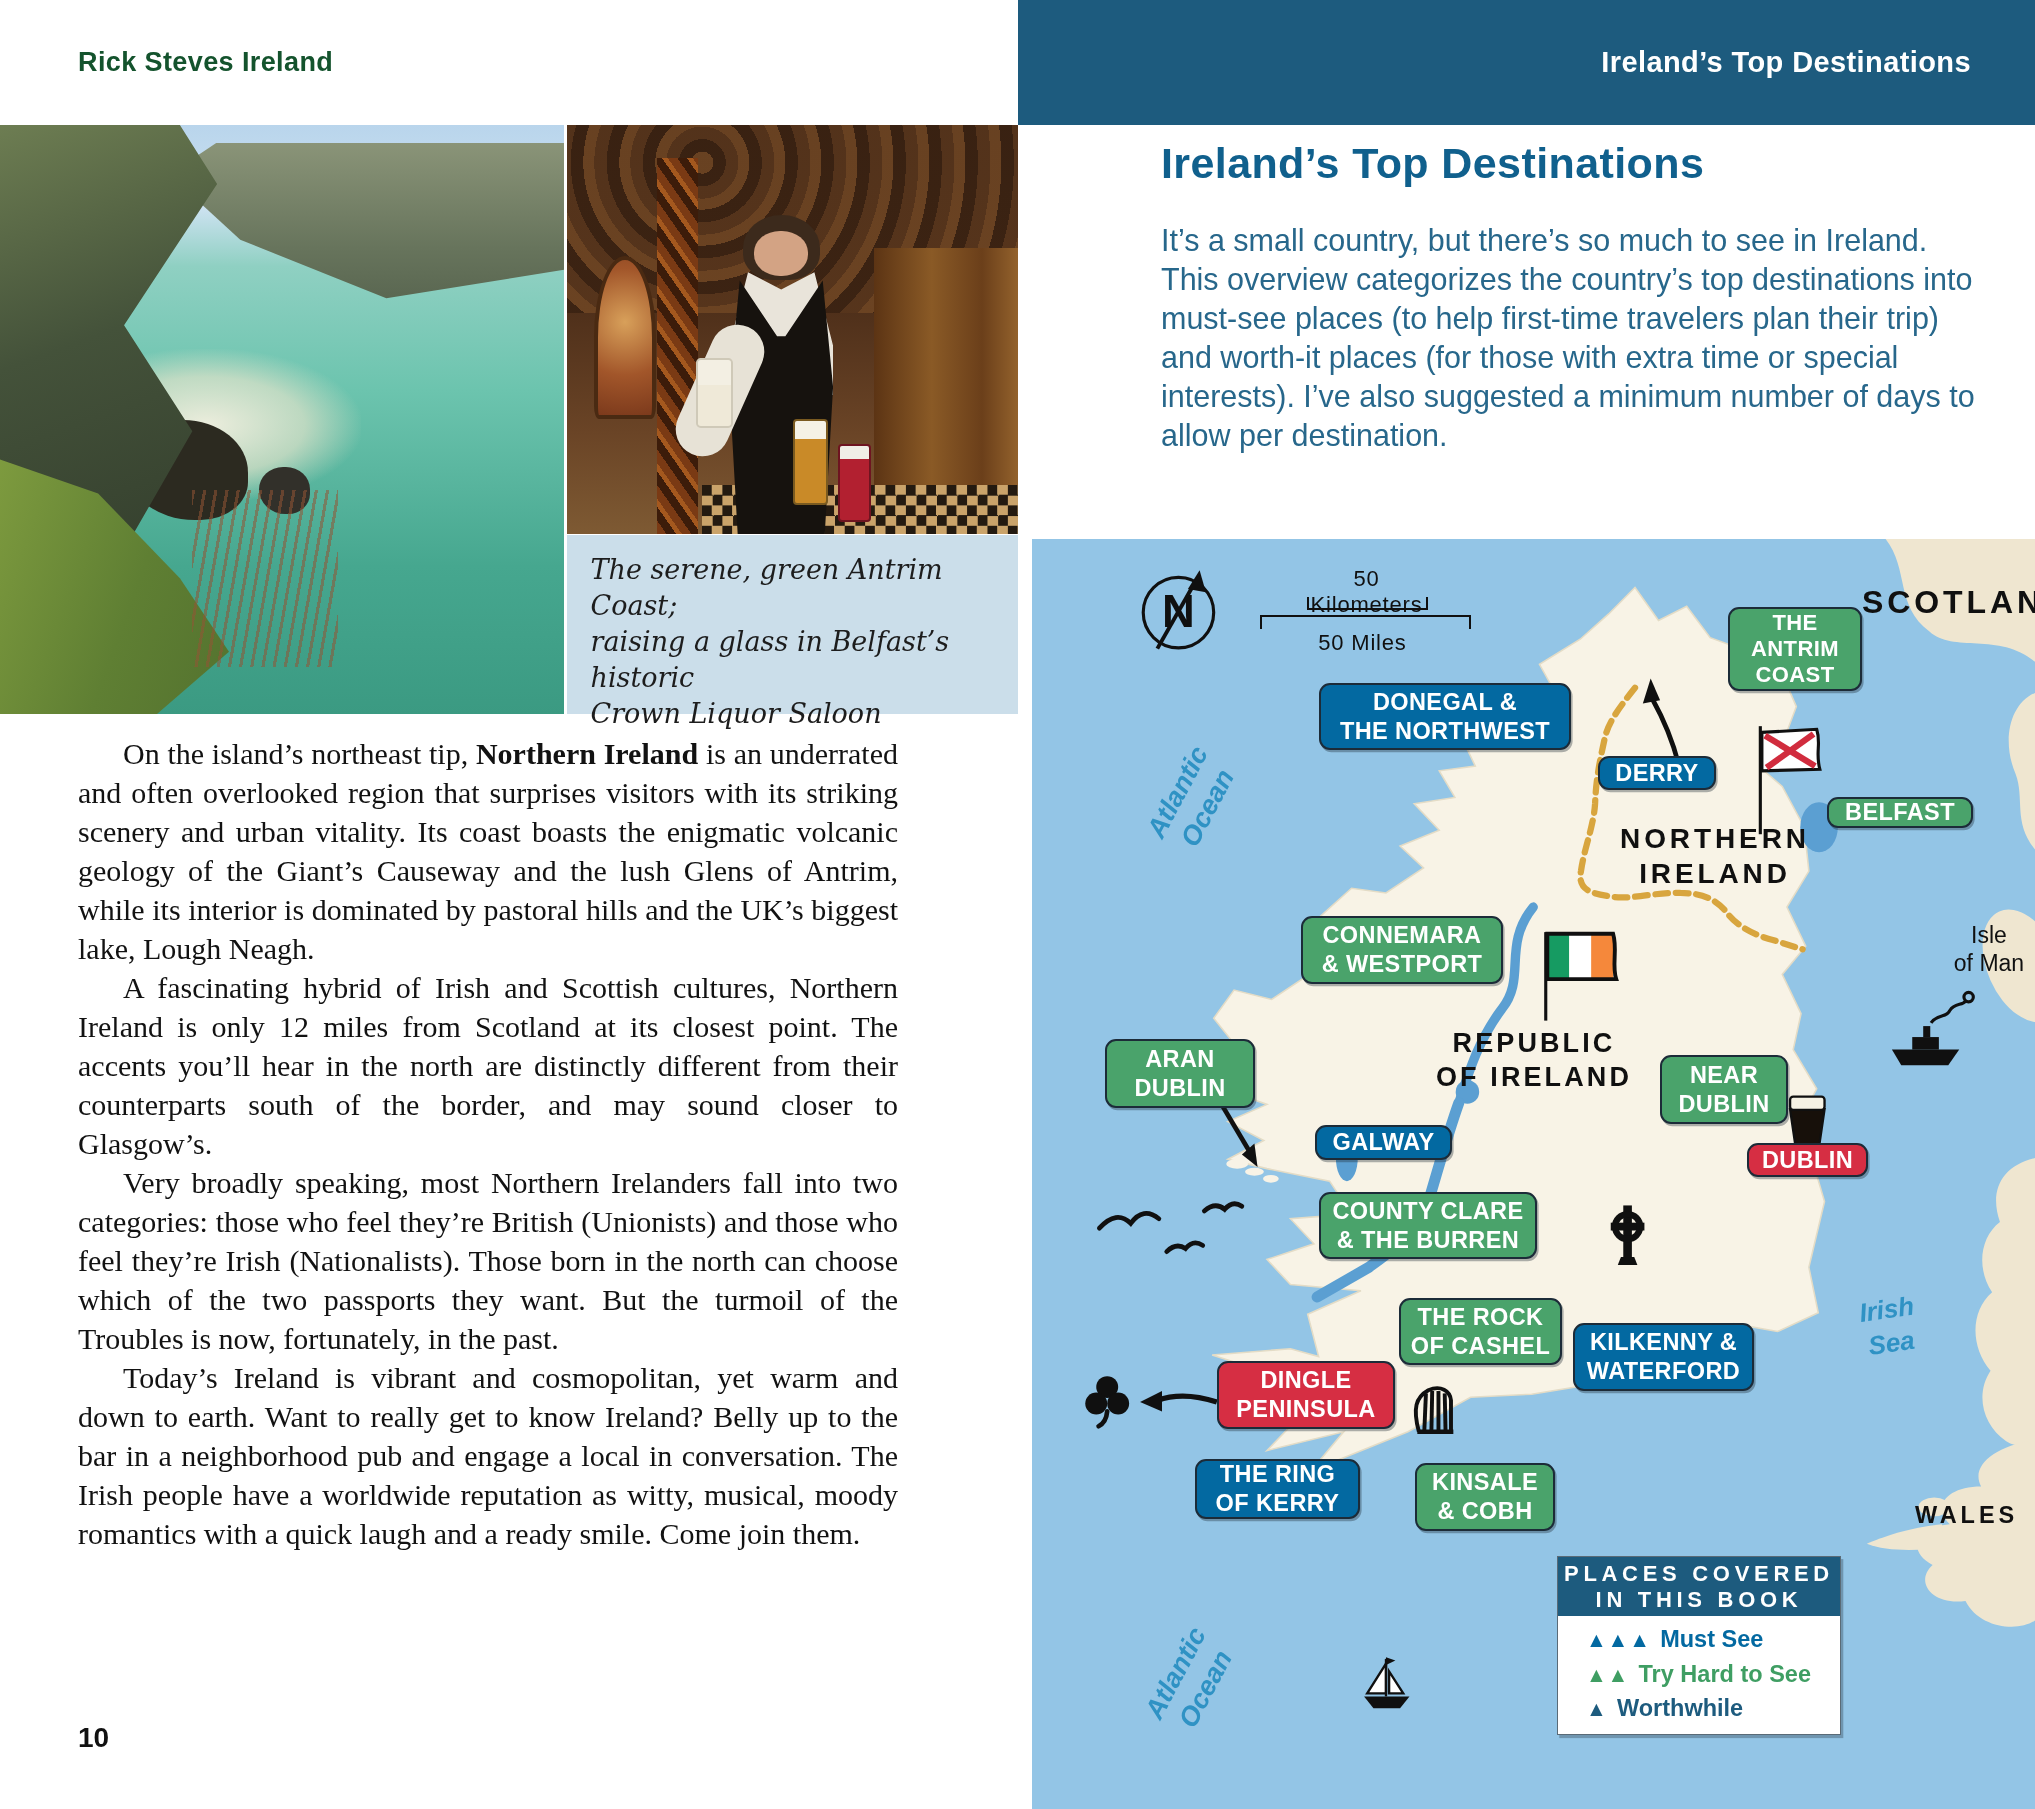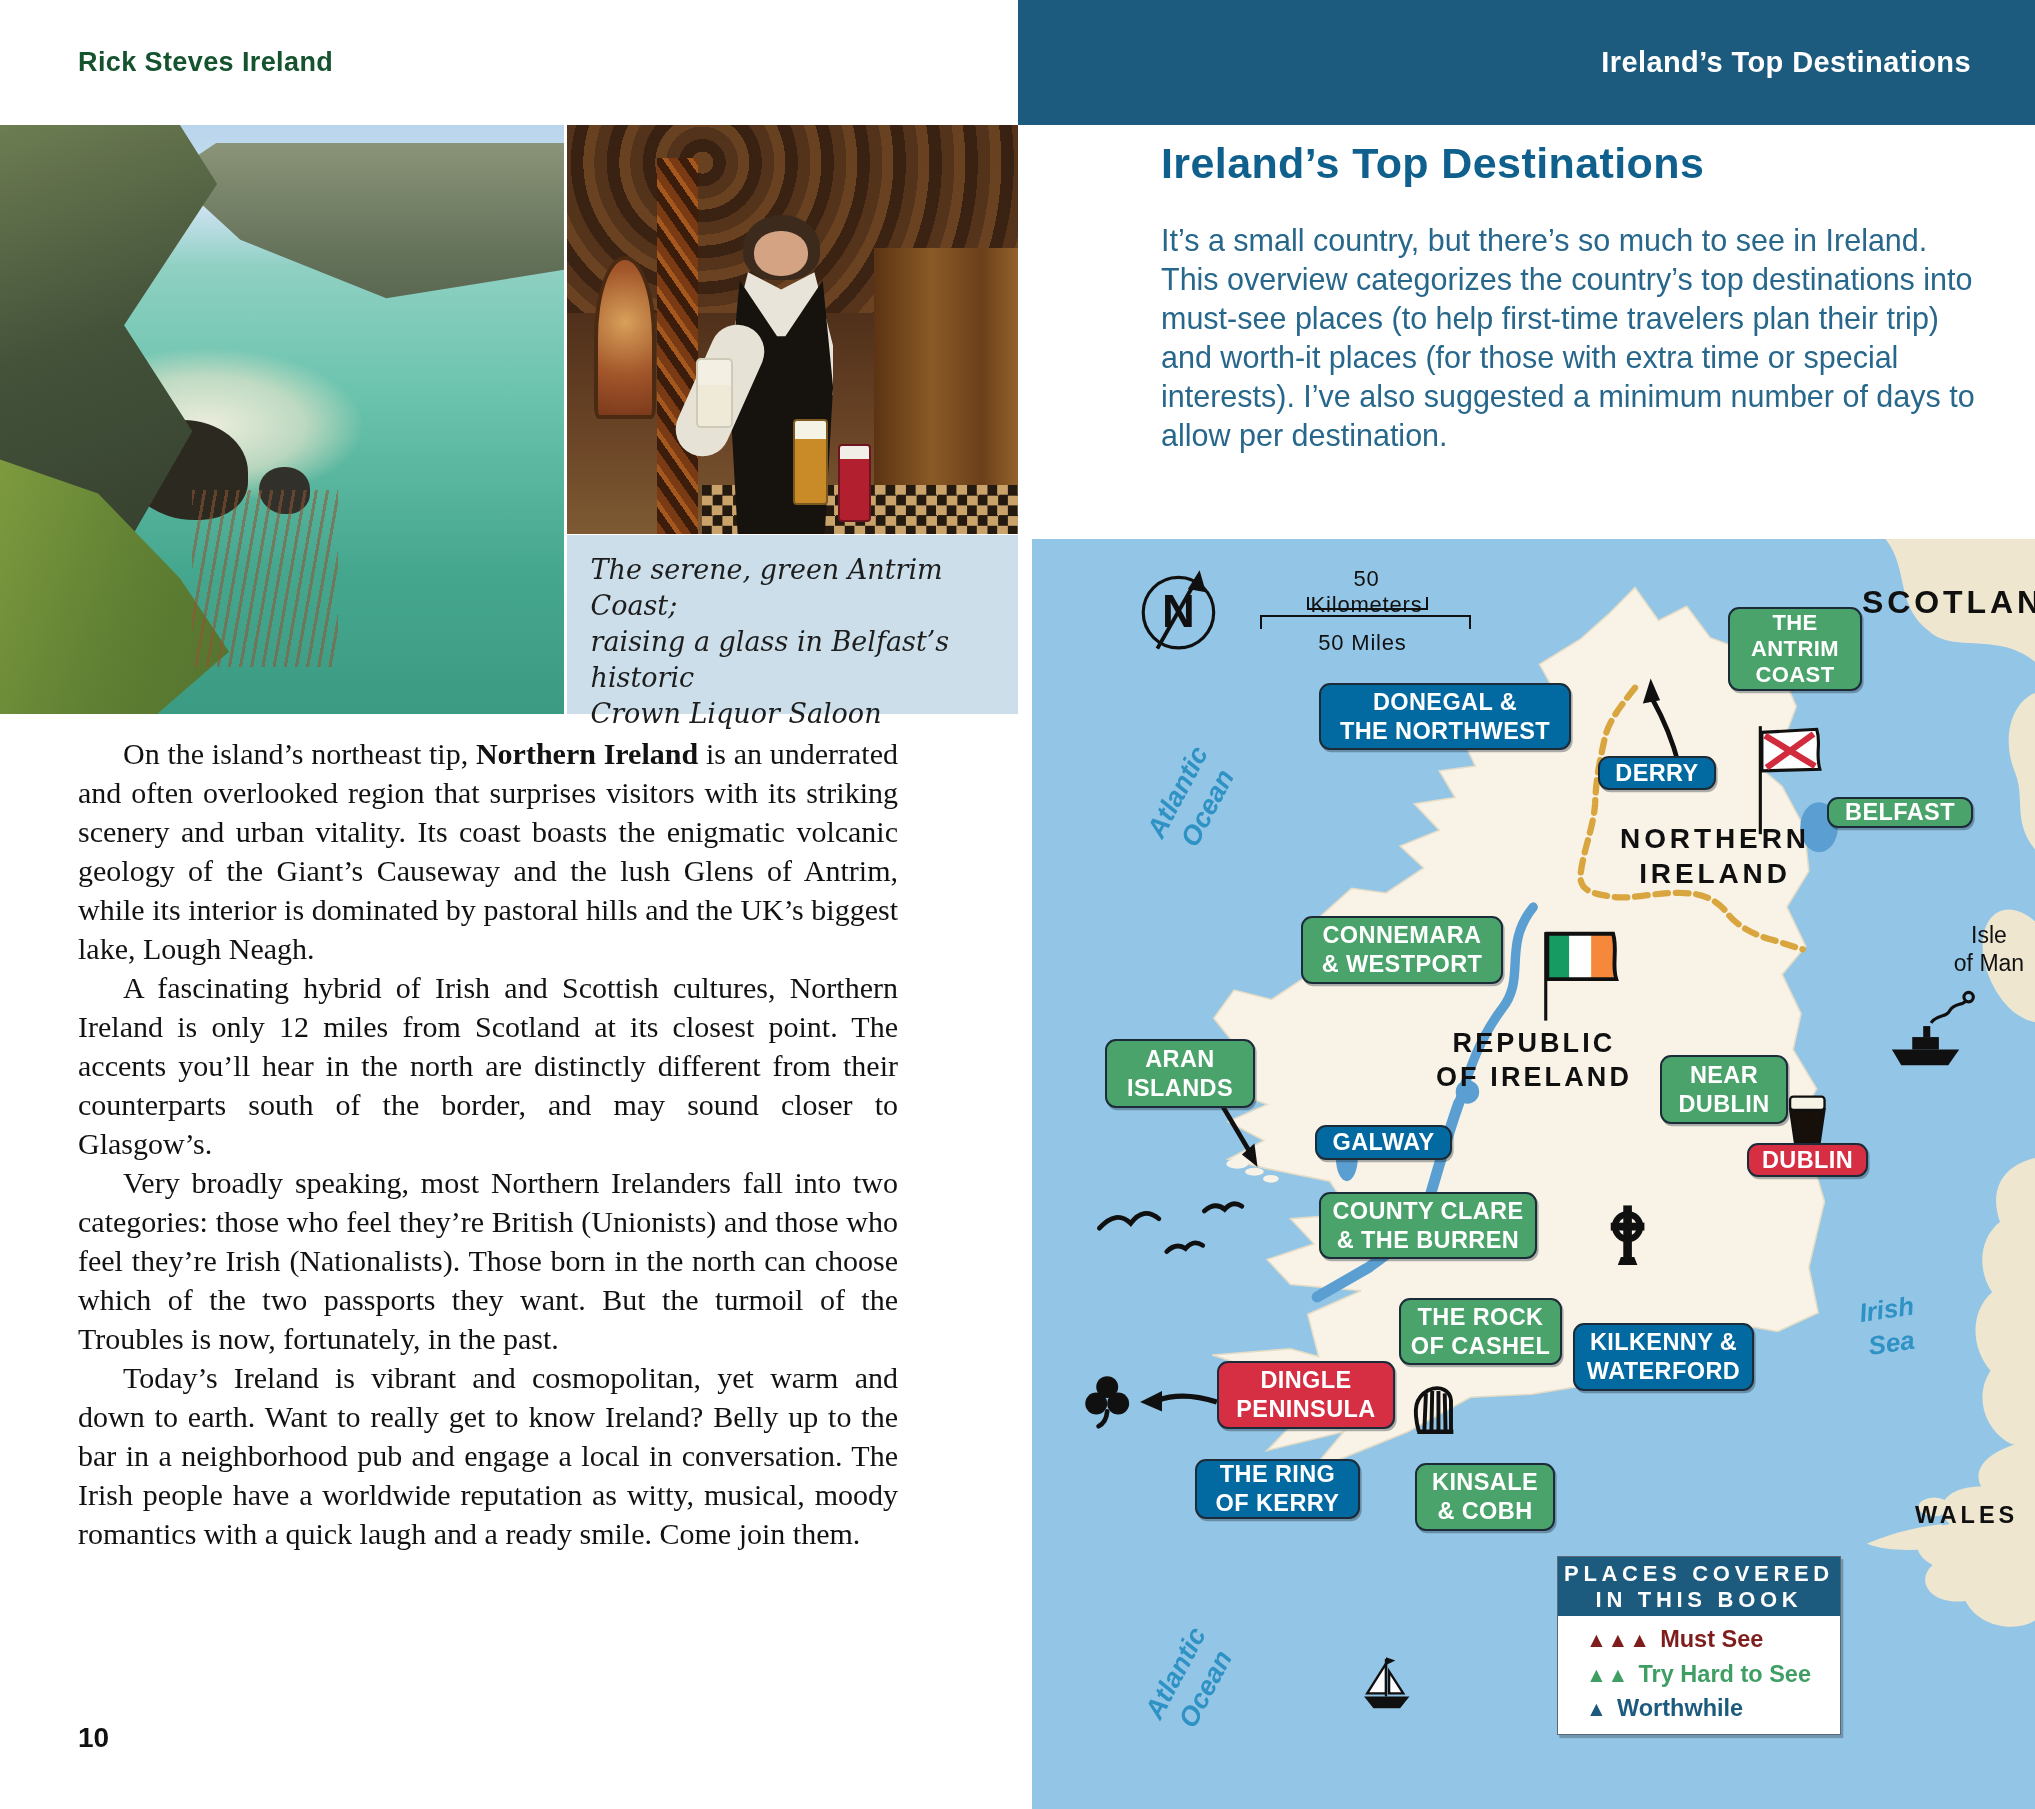"ARAN" div.mbox { text: ISLANDS -> DUBLIN }
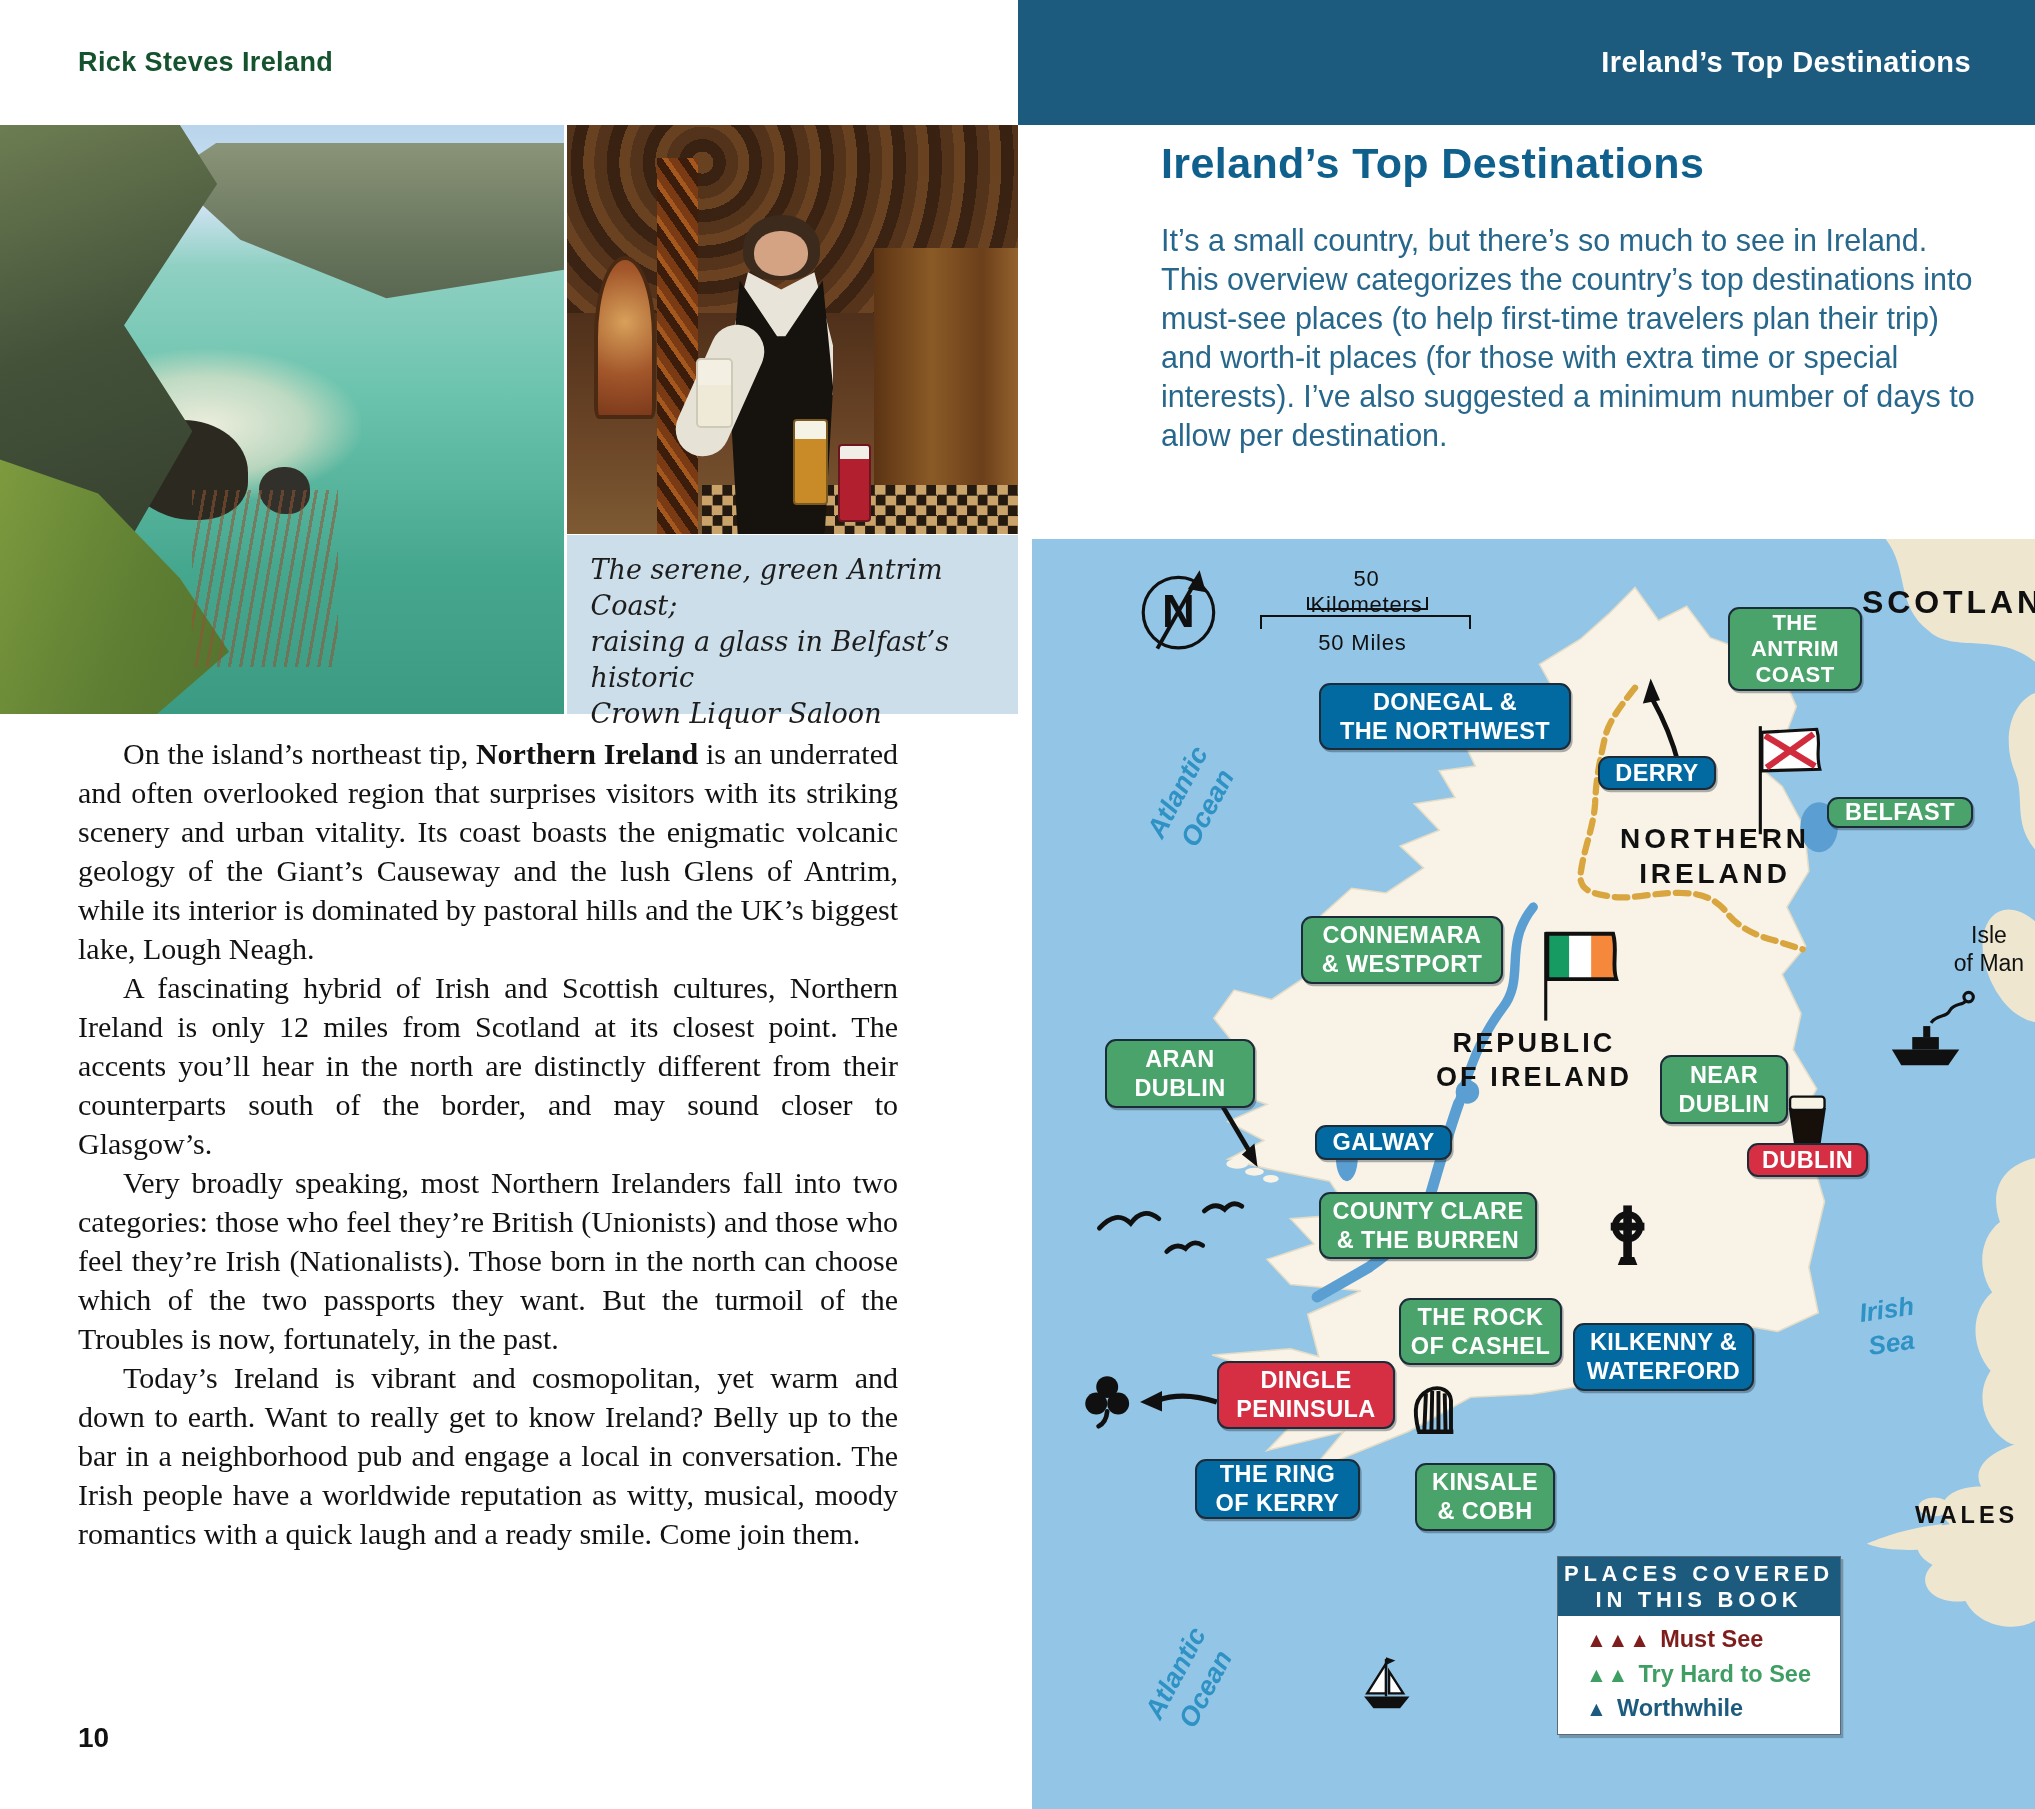"▲▲▲ Must See" .lr-must { color: #7f1d1d -> #0369a1 }
